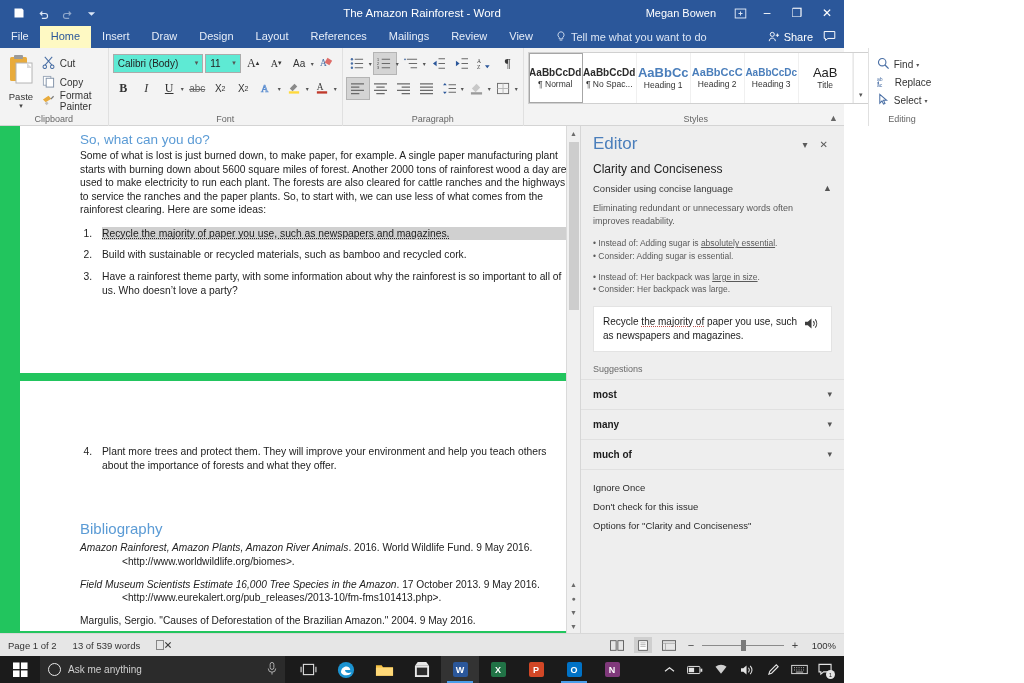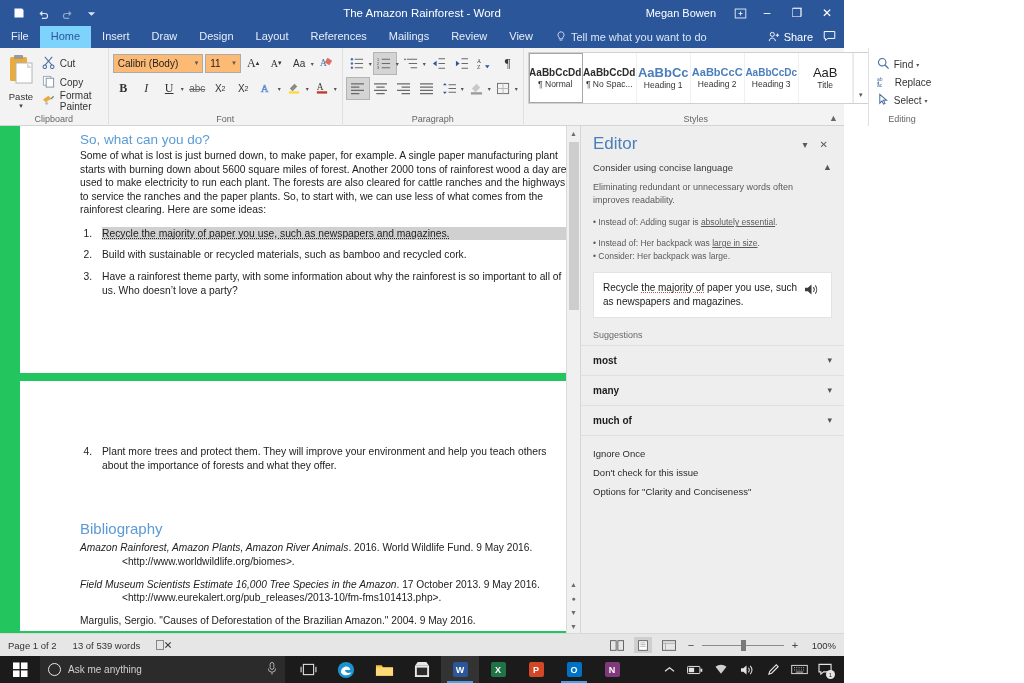"Home" .tab.active { background: #7dd3fc -> #fef9c3 }
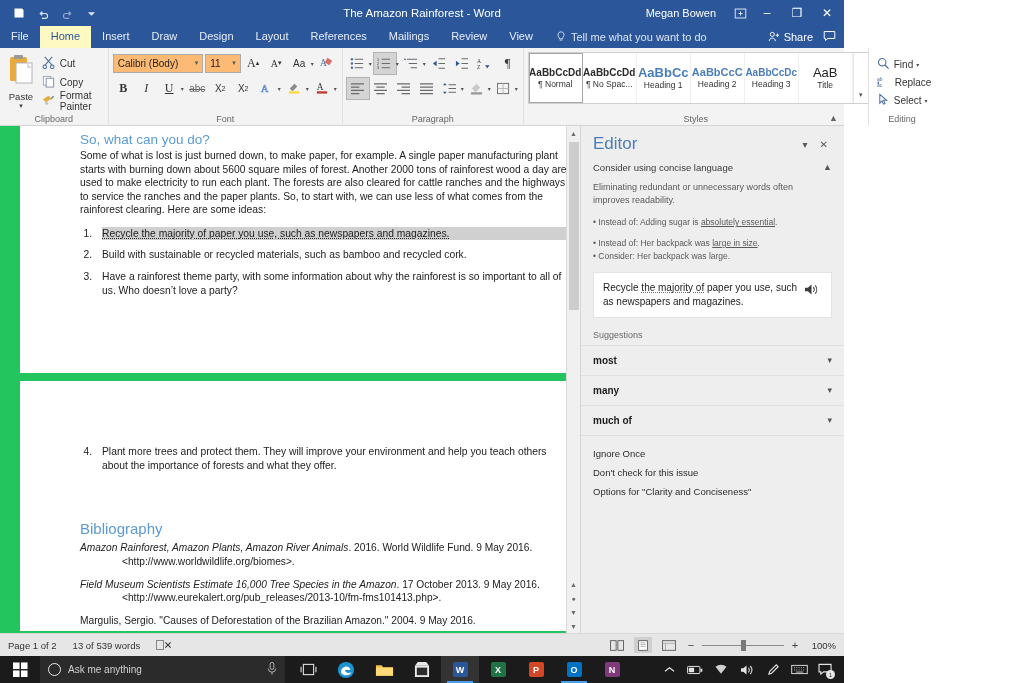"Calibri (Body)" .combo { background: #fdba74 -> #5eead4 }
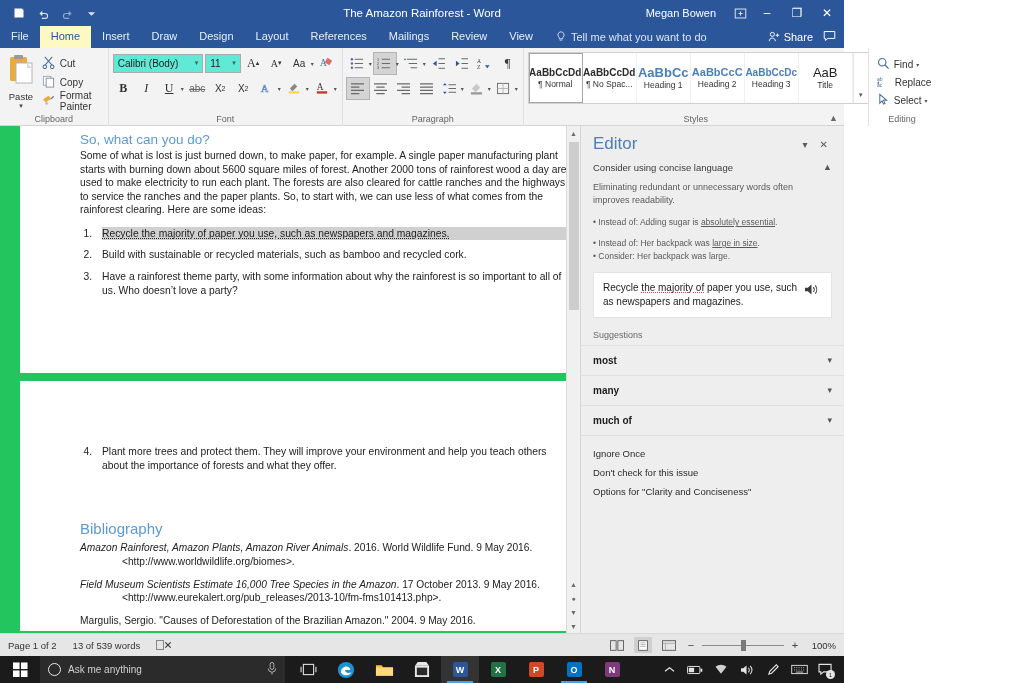"Clarity and Conciseness" div.ed-cat { html: none -> <div>Clarity and Conciseness</div> }
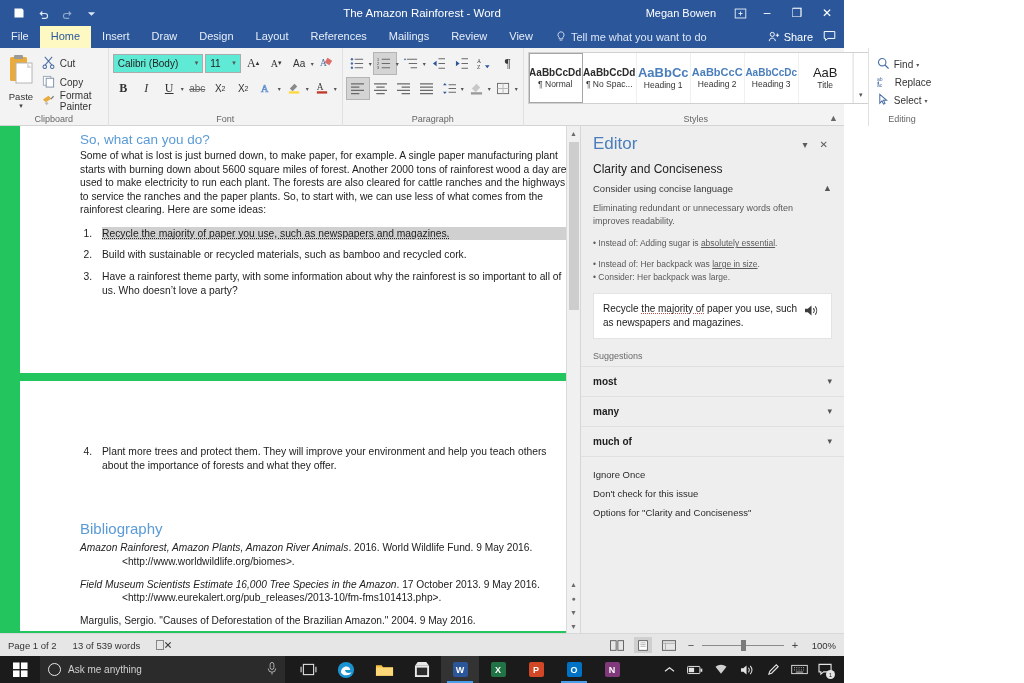"• Consider: Adding sugar is" div { html: none -> <div>• Consider: Adding sugar is essential.</div> }
